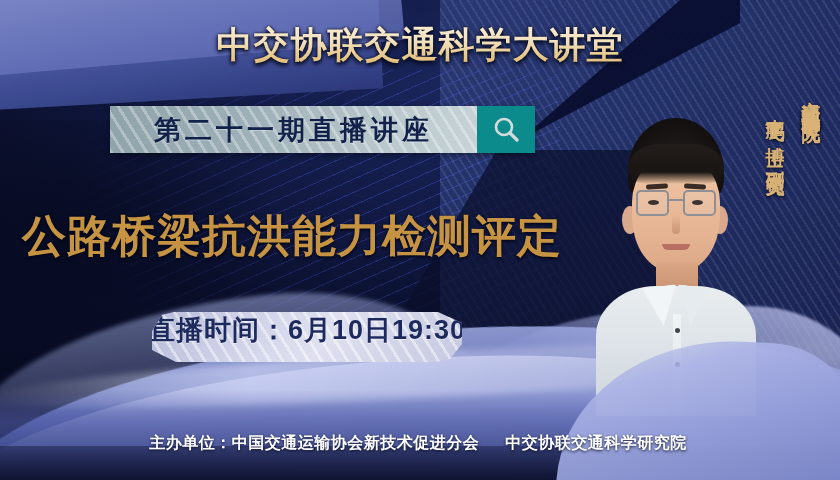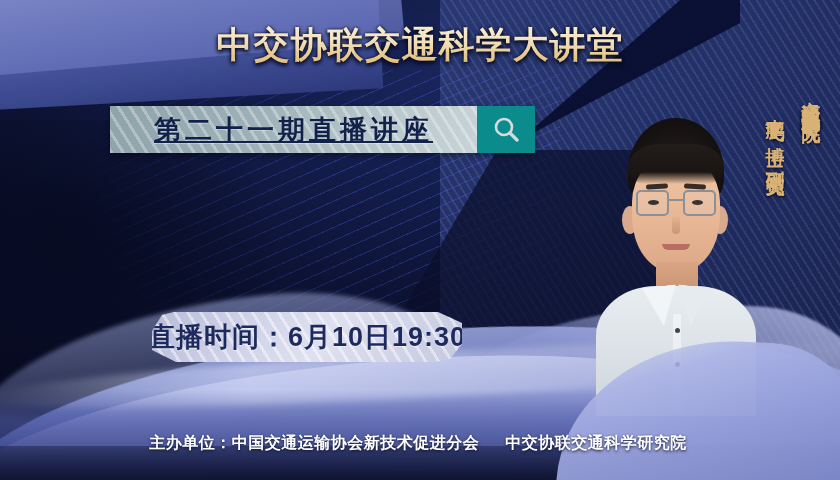"第二十一期直播讲座" .subtitle-bar .sb-text { text-decoration: underline -> none }
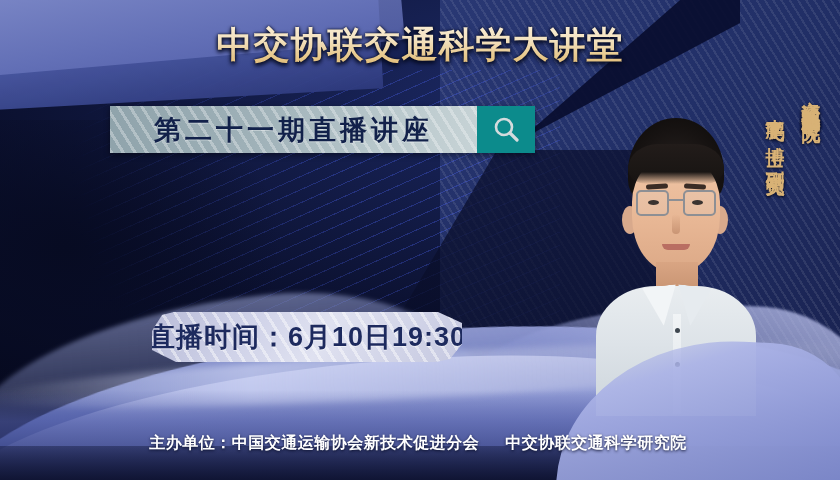"公路桥梁抗洪能力检测评定" div.lecture-title { html: none -> <div>公路桥梁抗洪能力检测评定</div> }
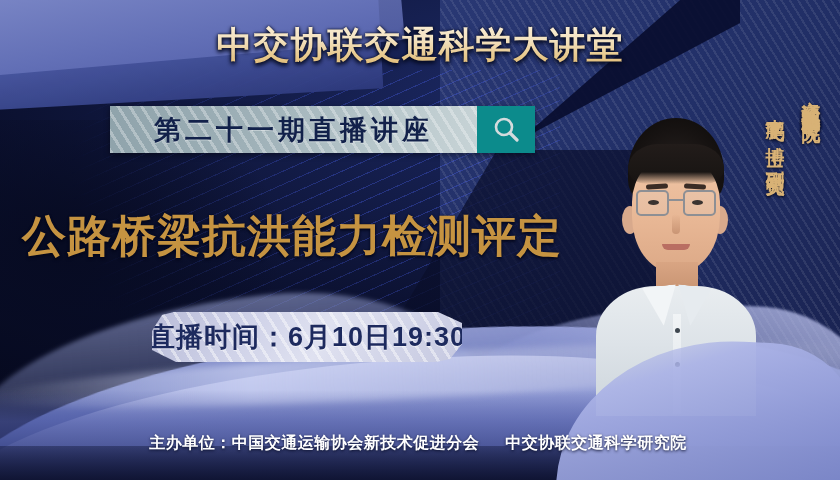"直播时间：6月10日19:30" .time-badge { align-items: center -> flex-start }
